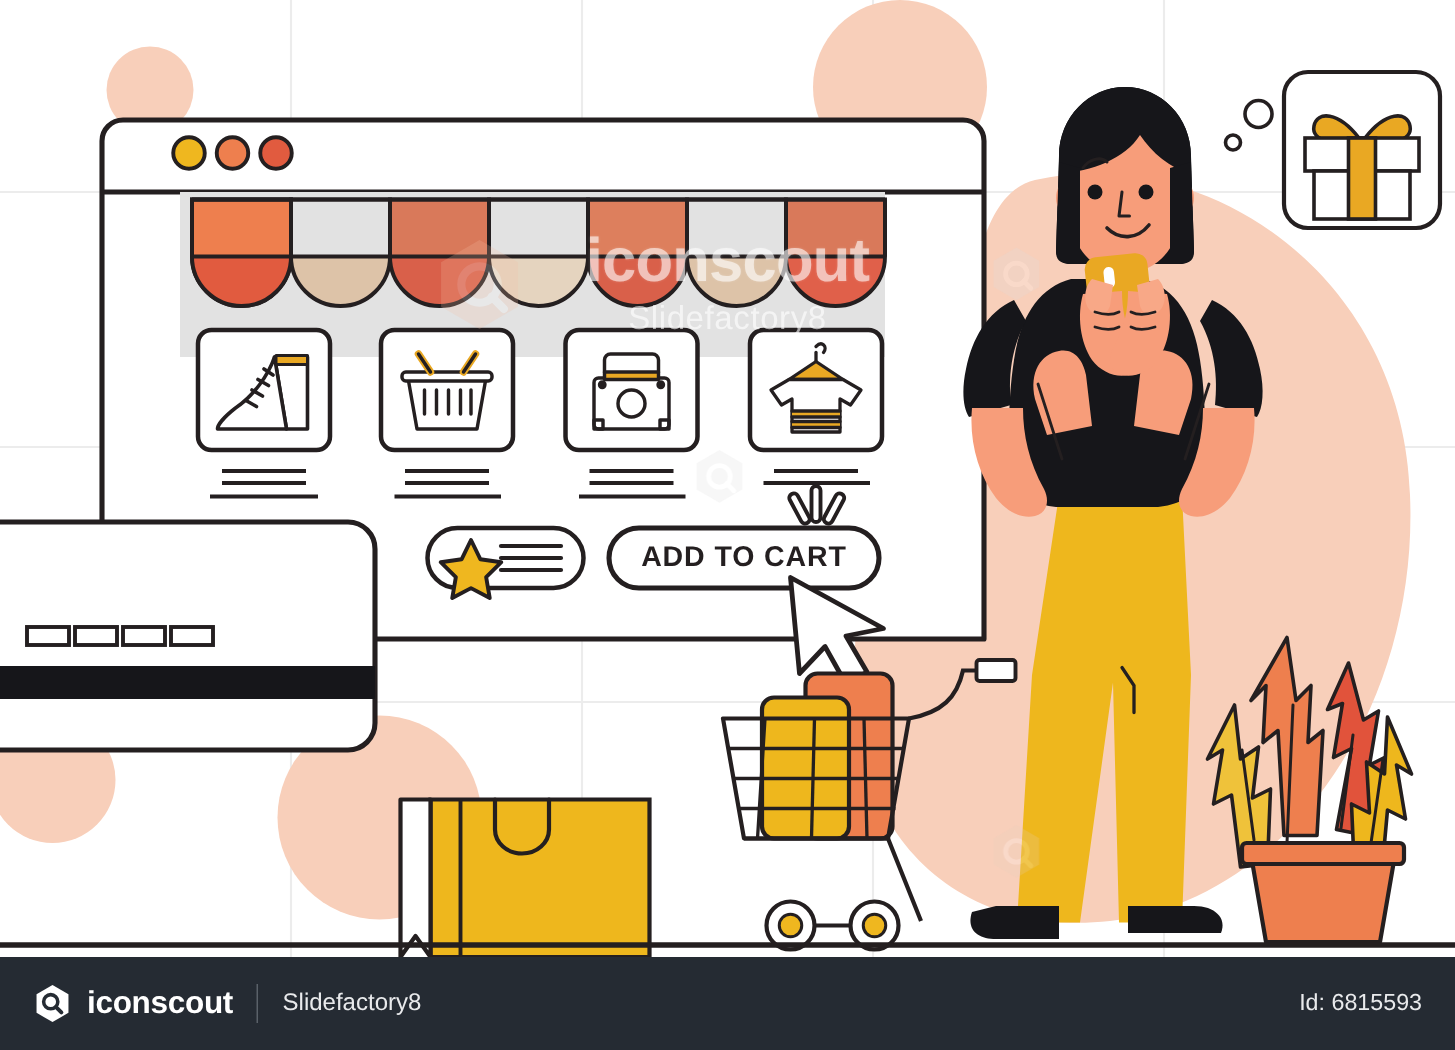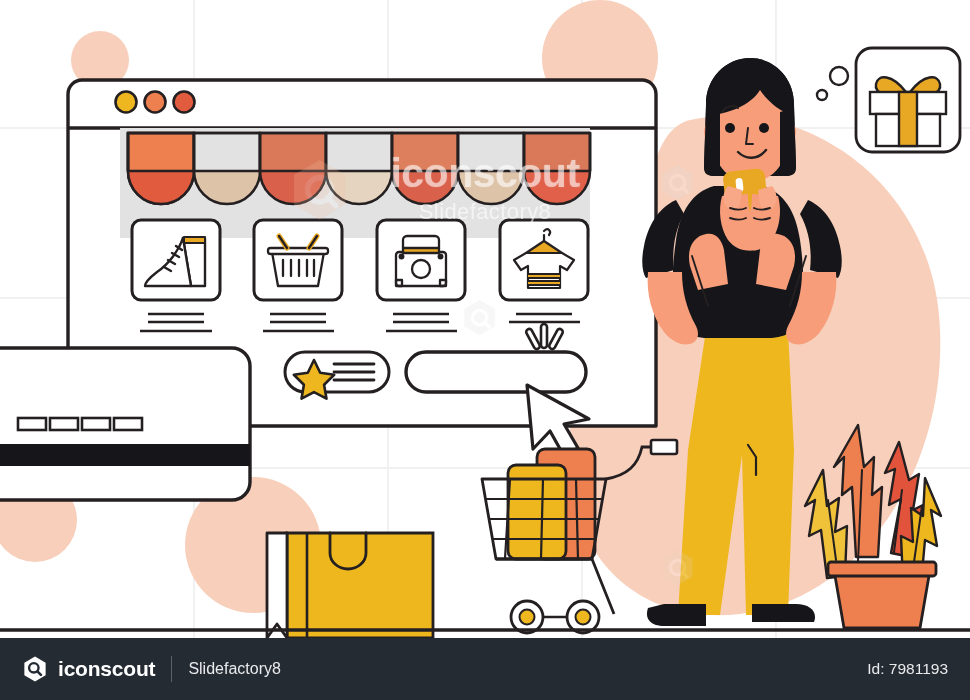"ADD TO CART" div { html: none -> <div>ADD TO CART</div> }
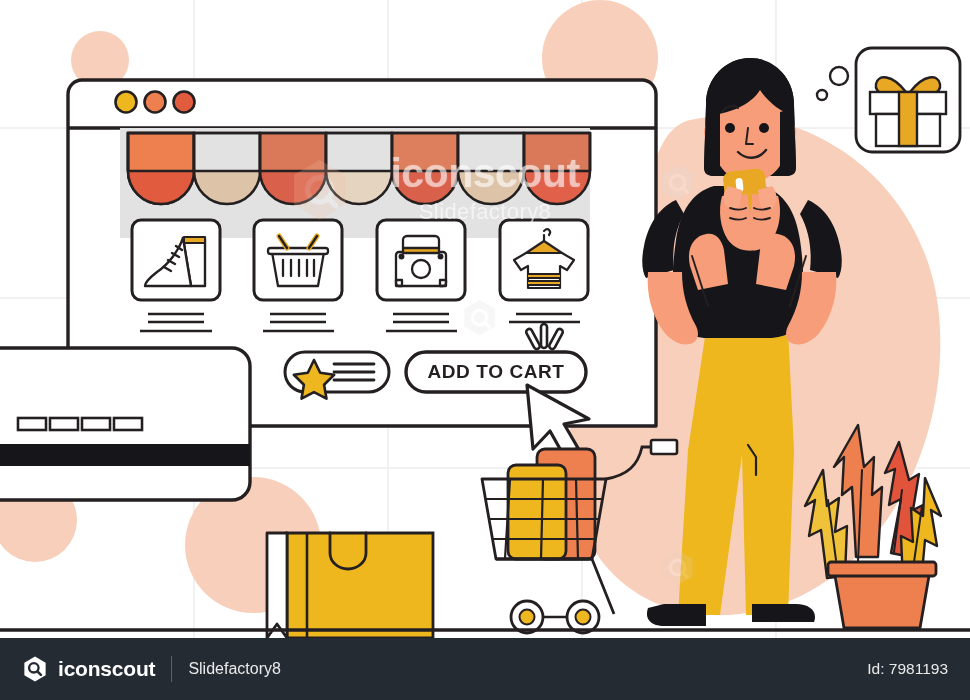"Id: 7981193" span.idtext { text: 7981193 -> 6815593 }
